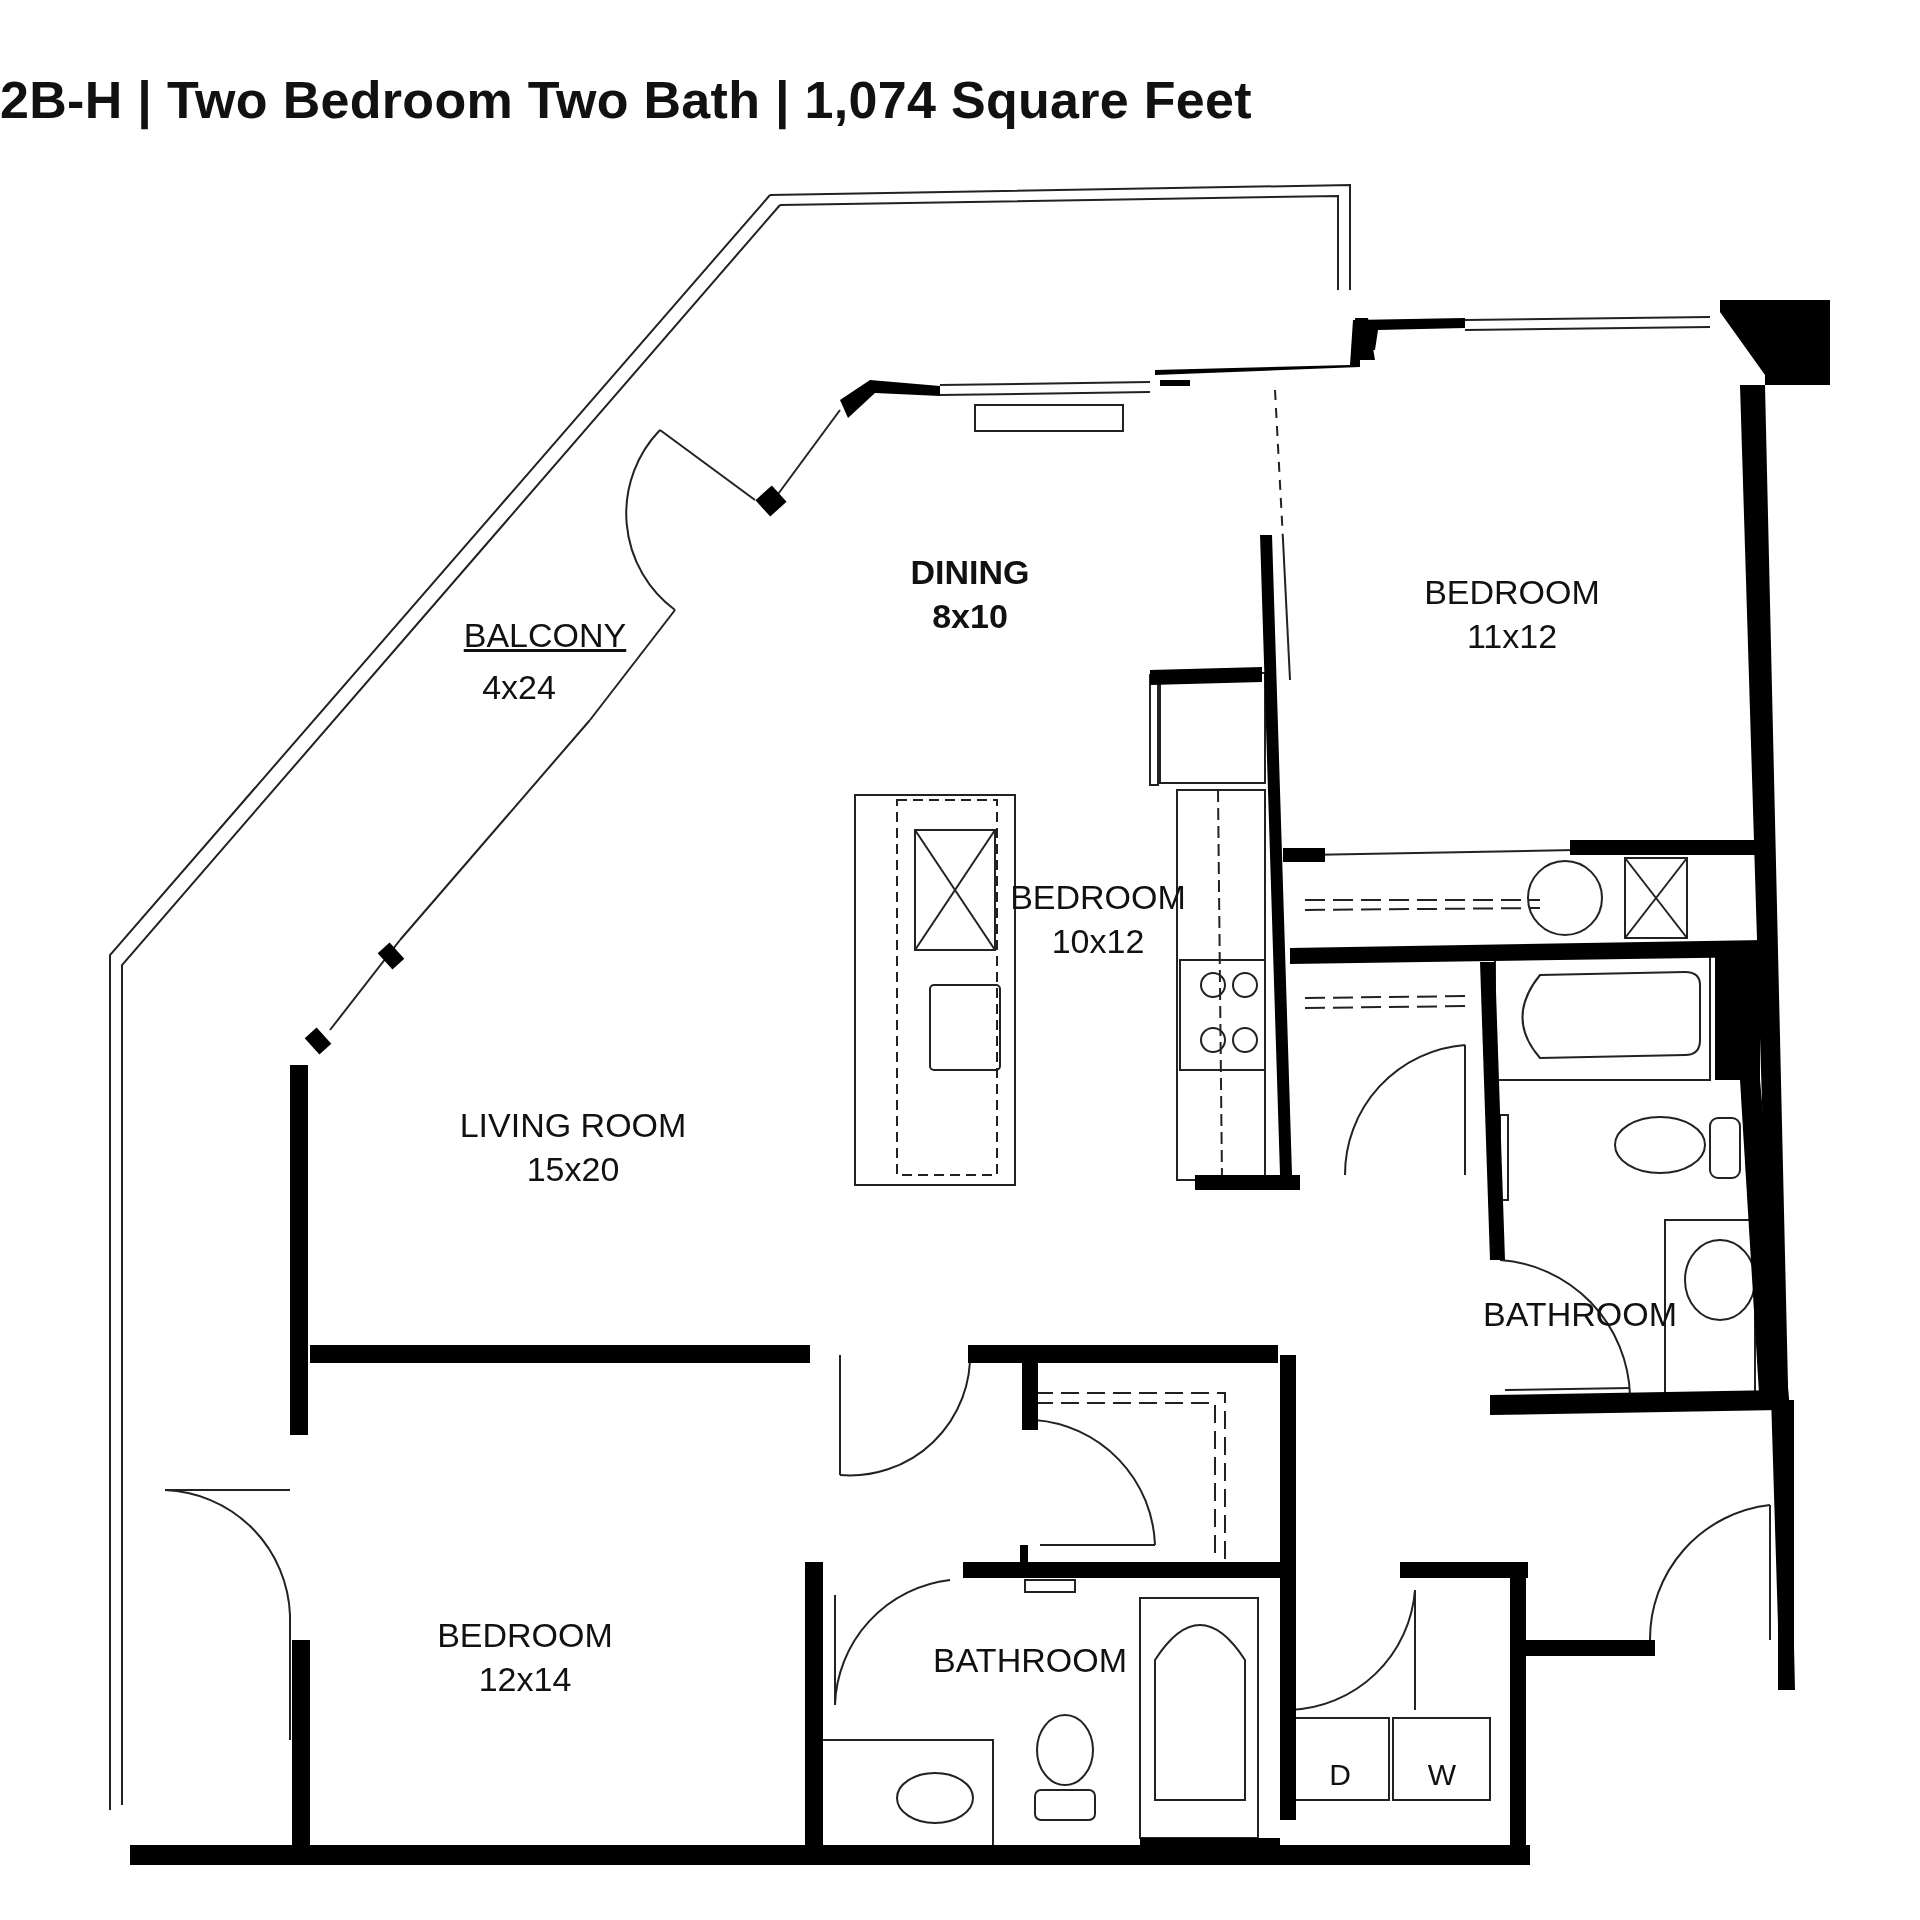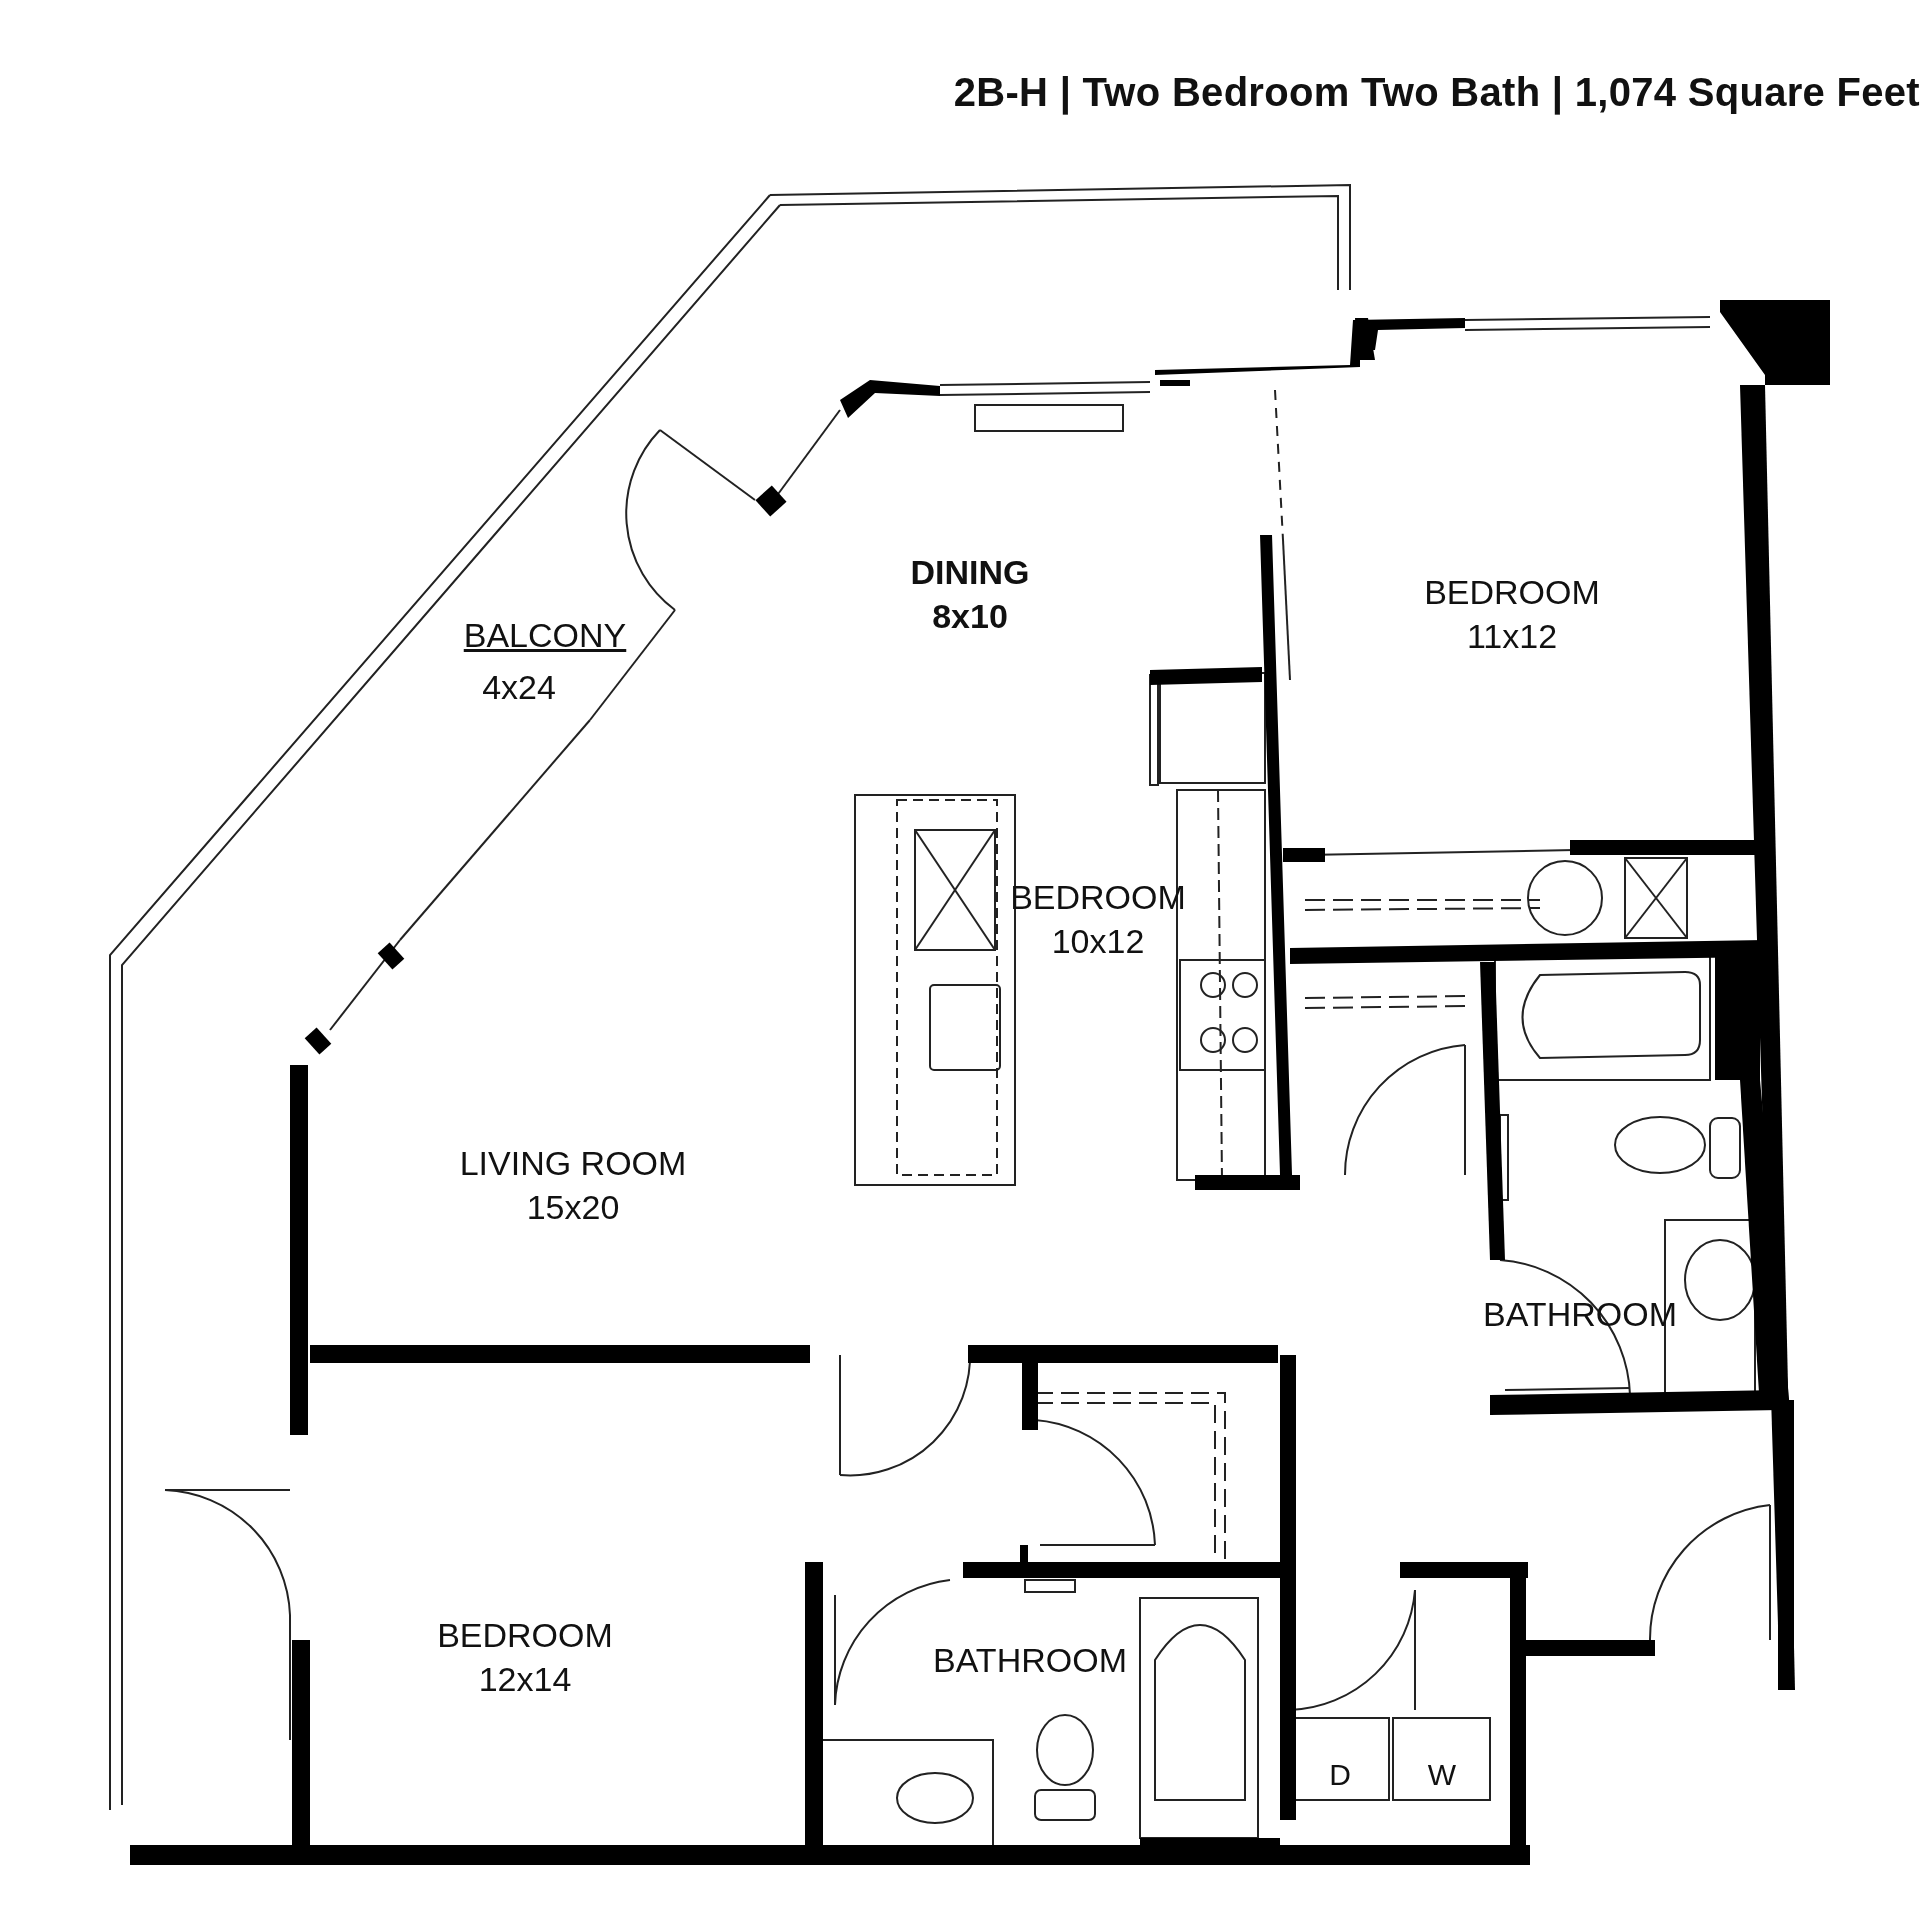"2B-H | Two Bedroom Two" .title { font-size: 40px -> 52px; text-align: right -> left }
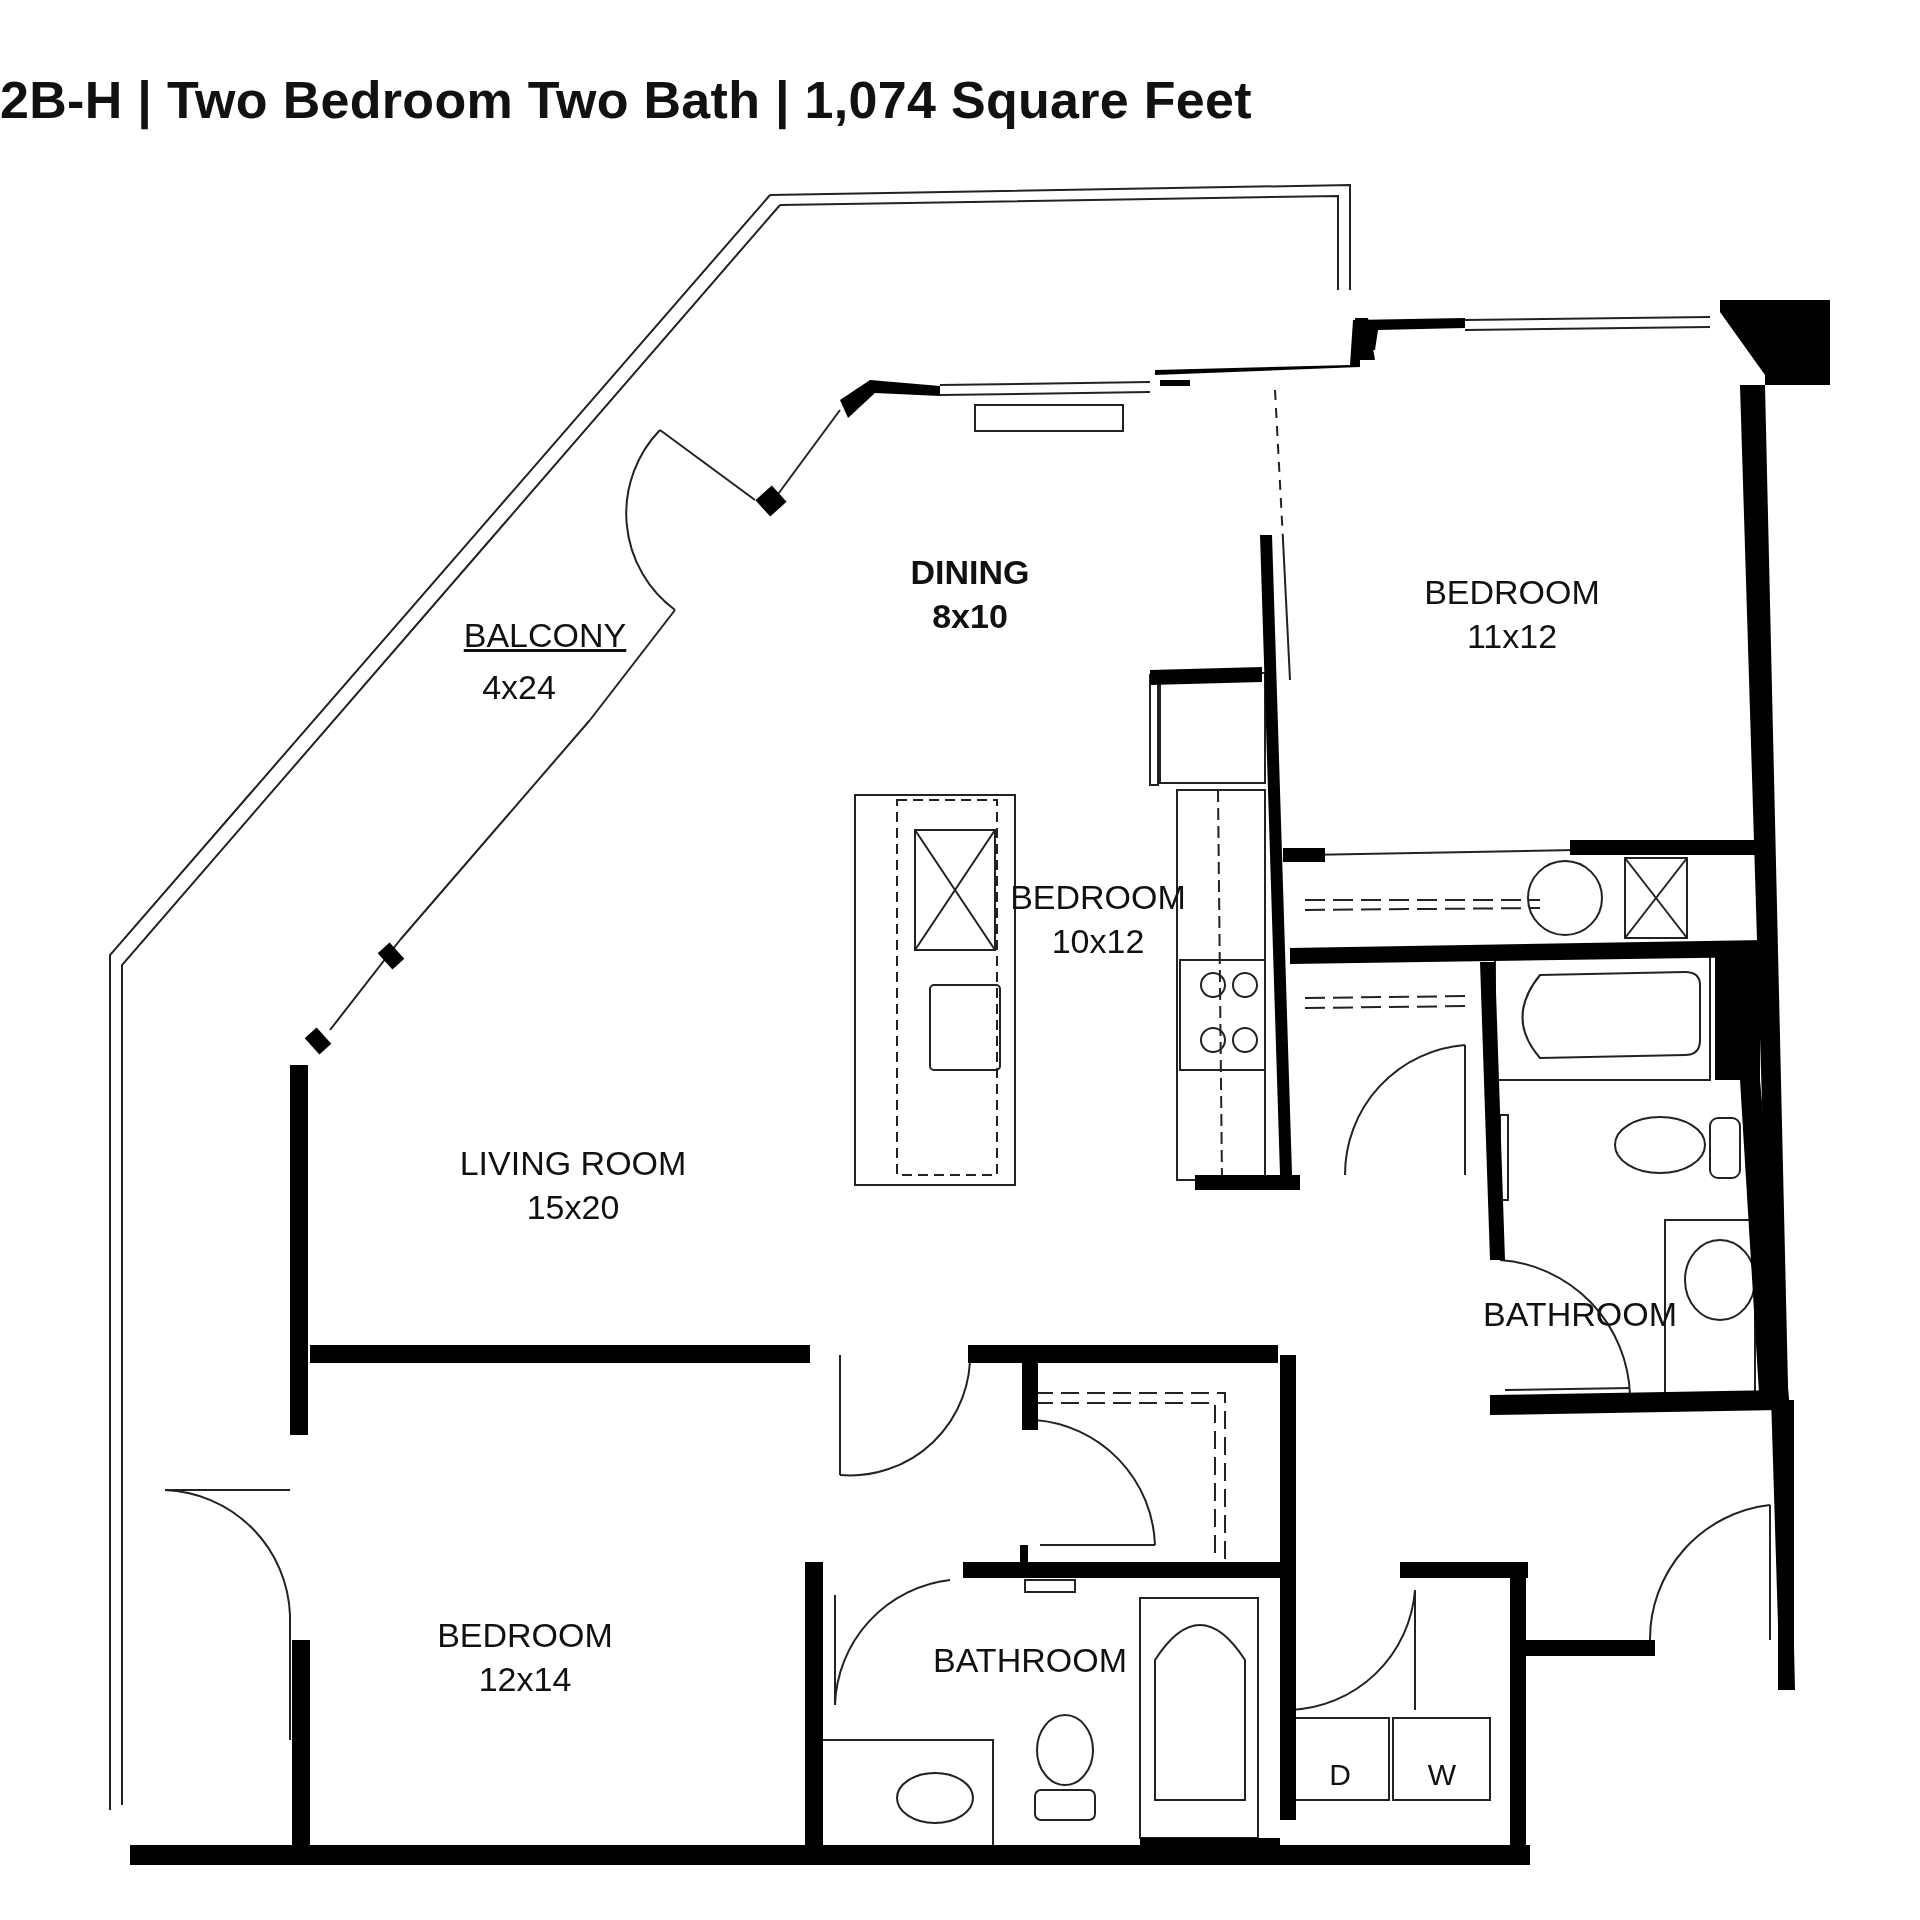"LIVING ROOM" div.lbl { margin-top: 38px -> none }
